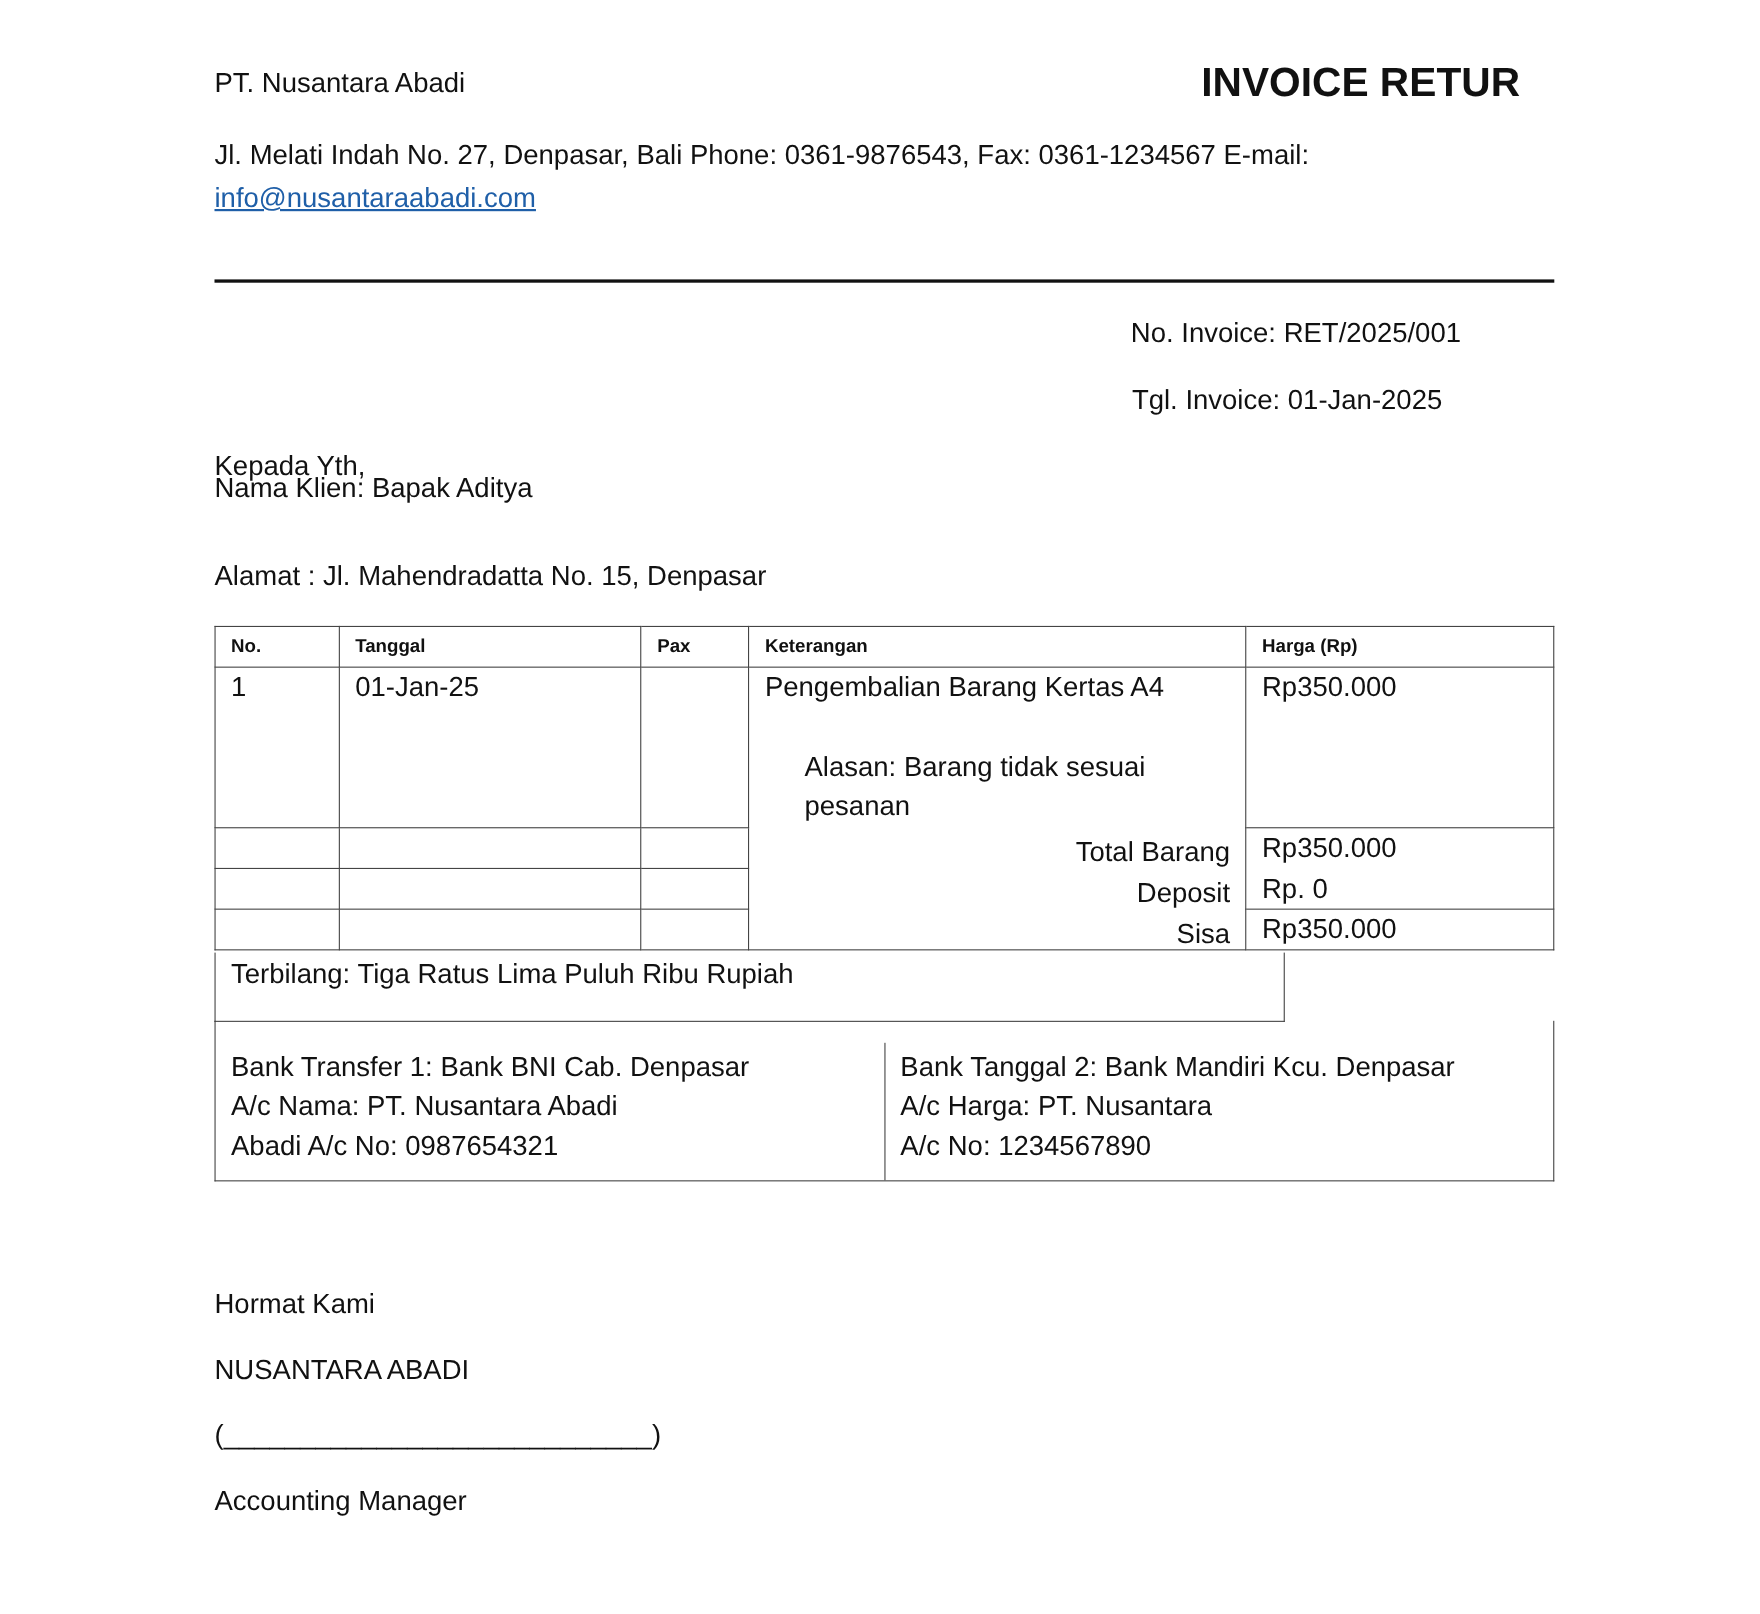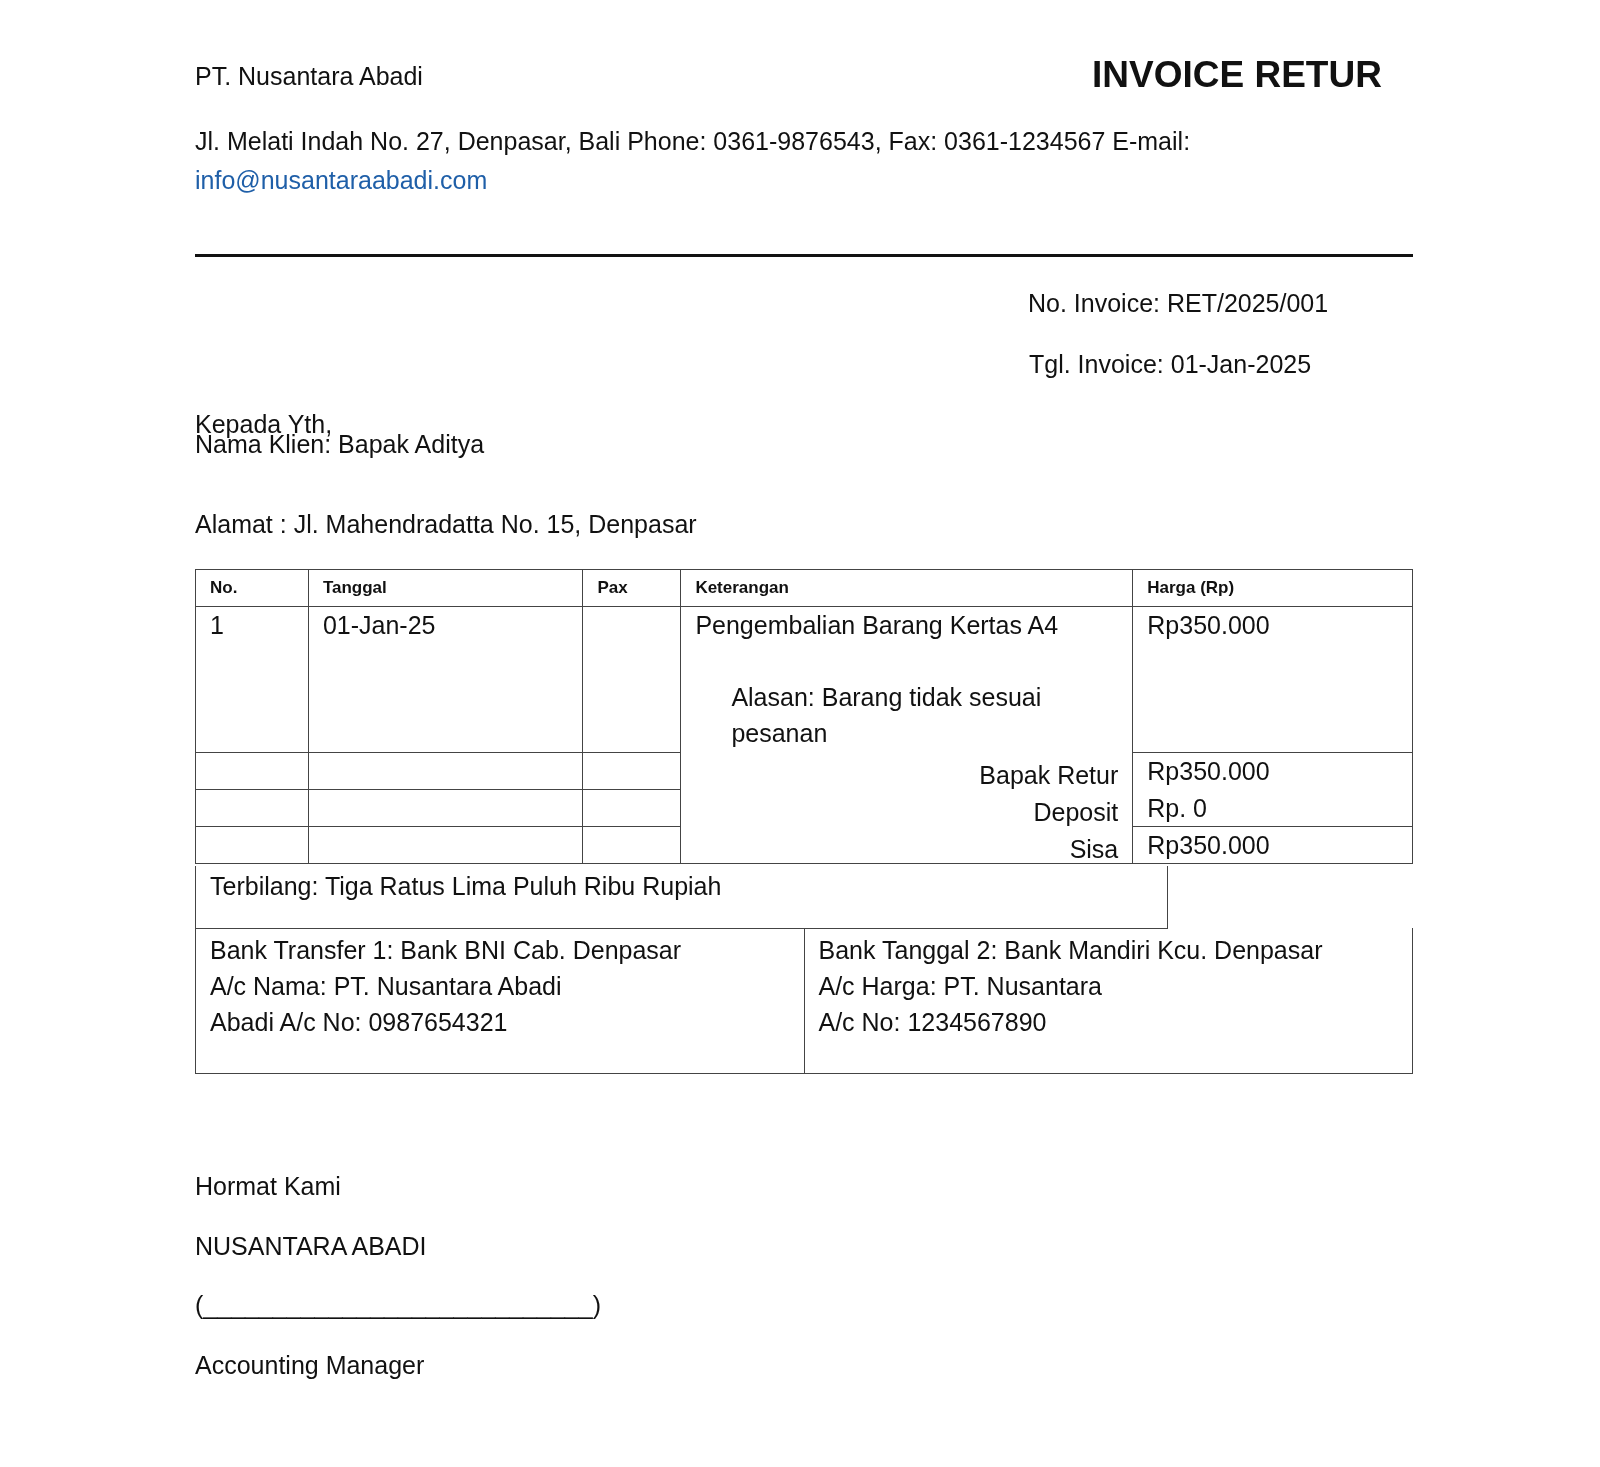"info@nusantaraabadi.com" a.email { text-decoration: none -> underline }
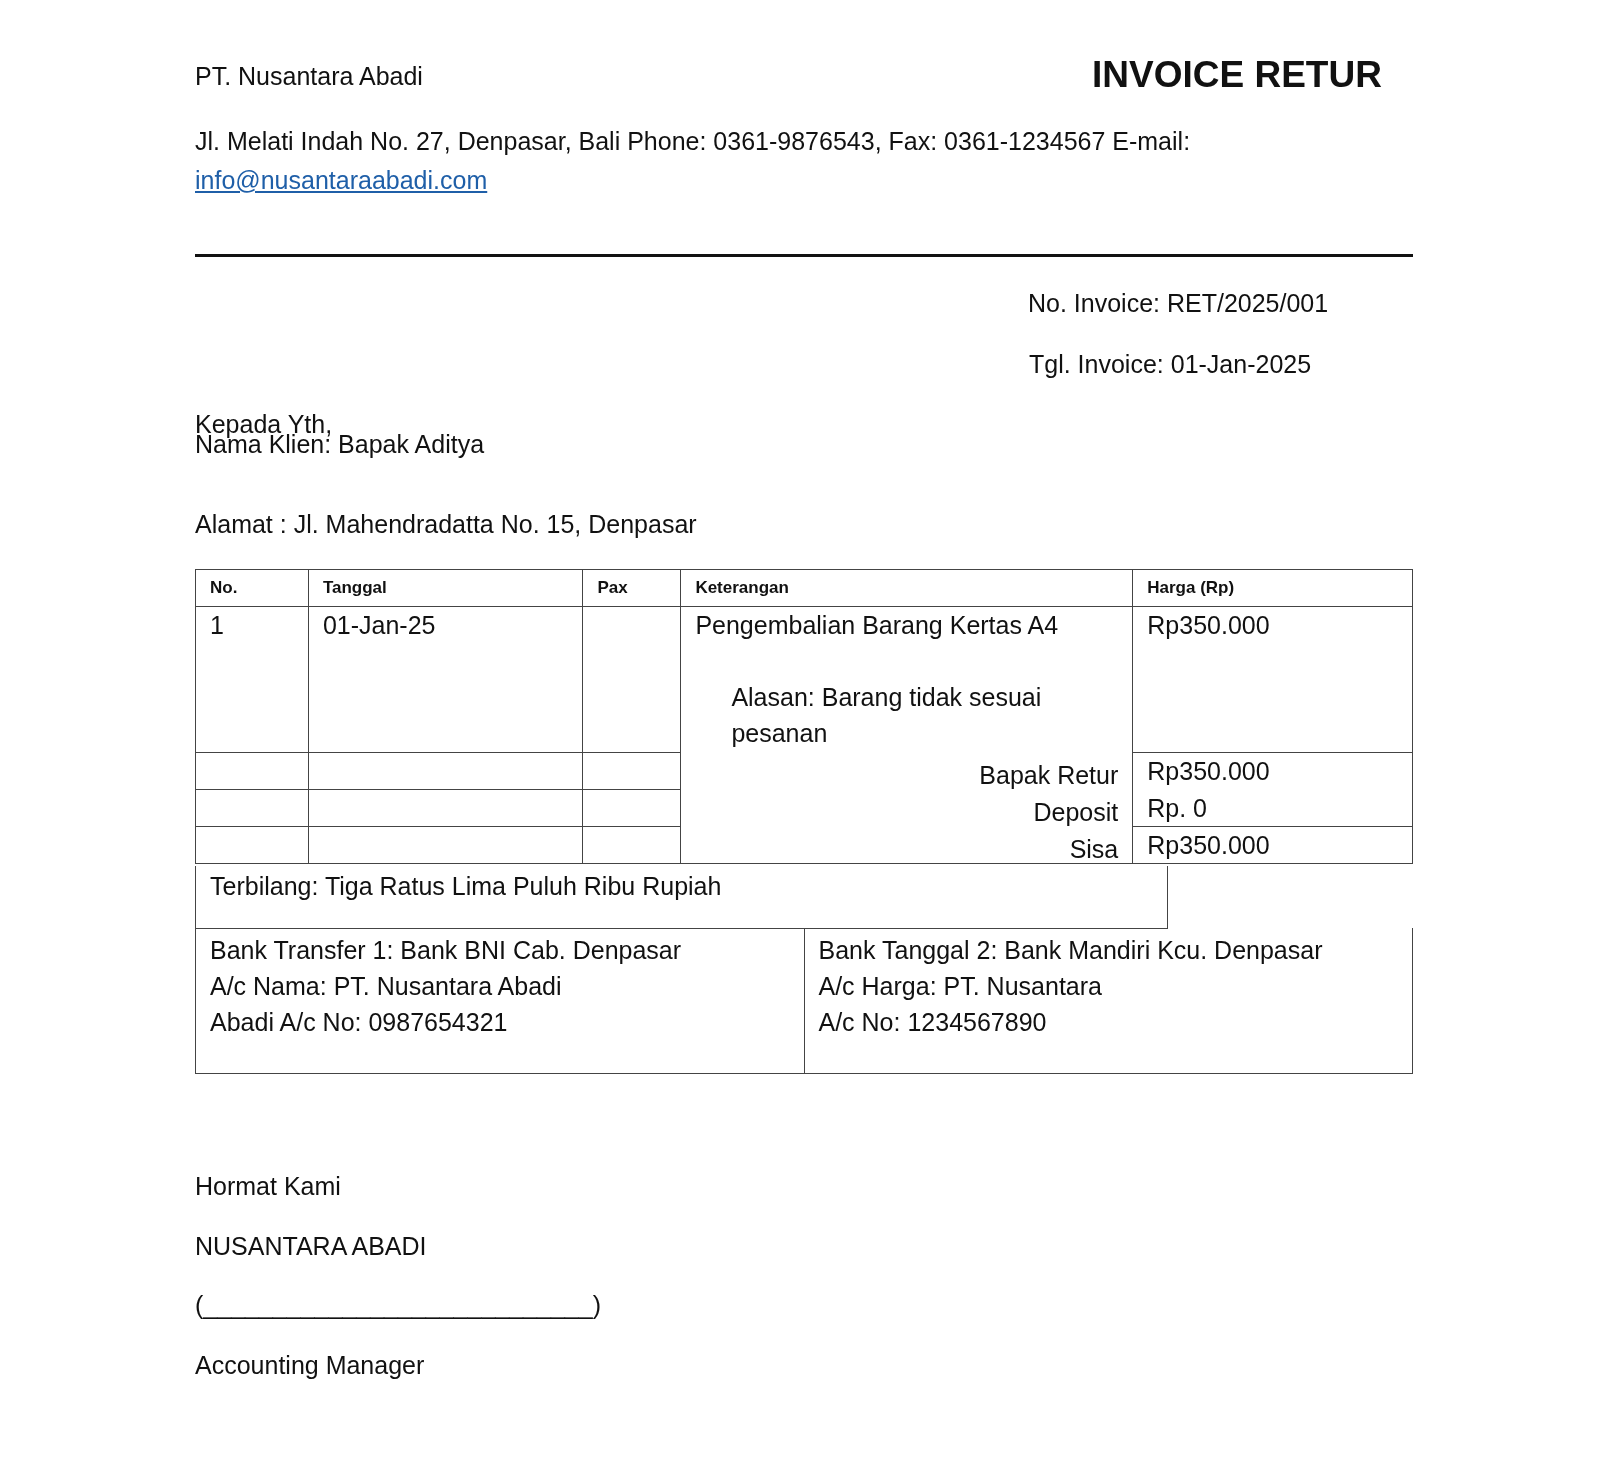"Bapak Retur" div.right { text: Bapak Retur -> Total Barang }
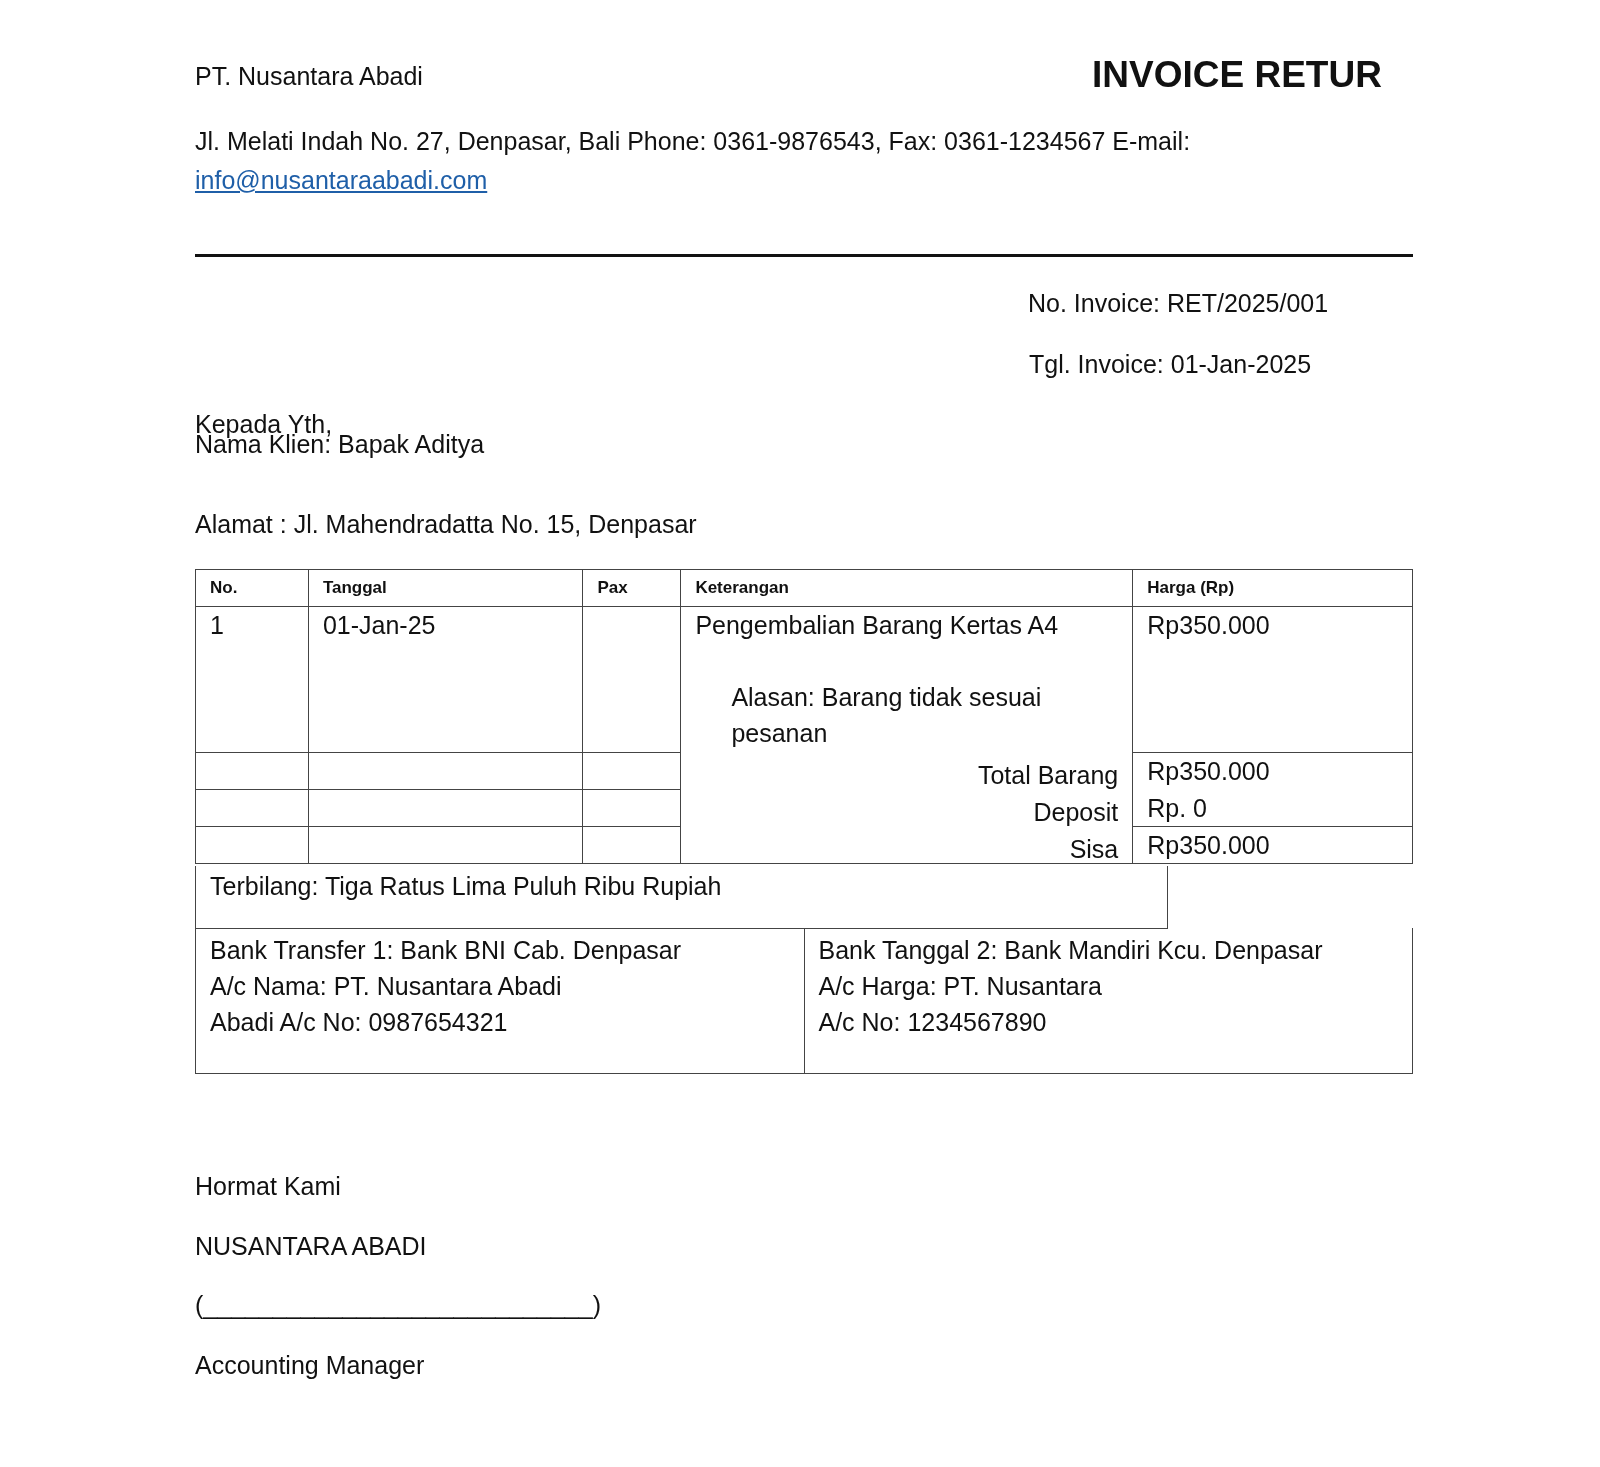"Bank Transfer 1: Bank BNI" .bank div.col { margin-top: none -> 20px }
